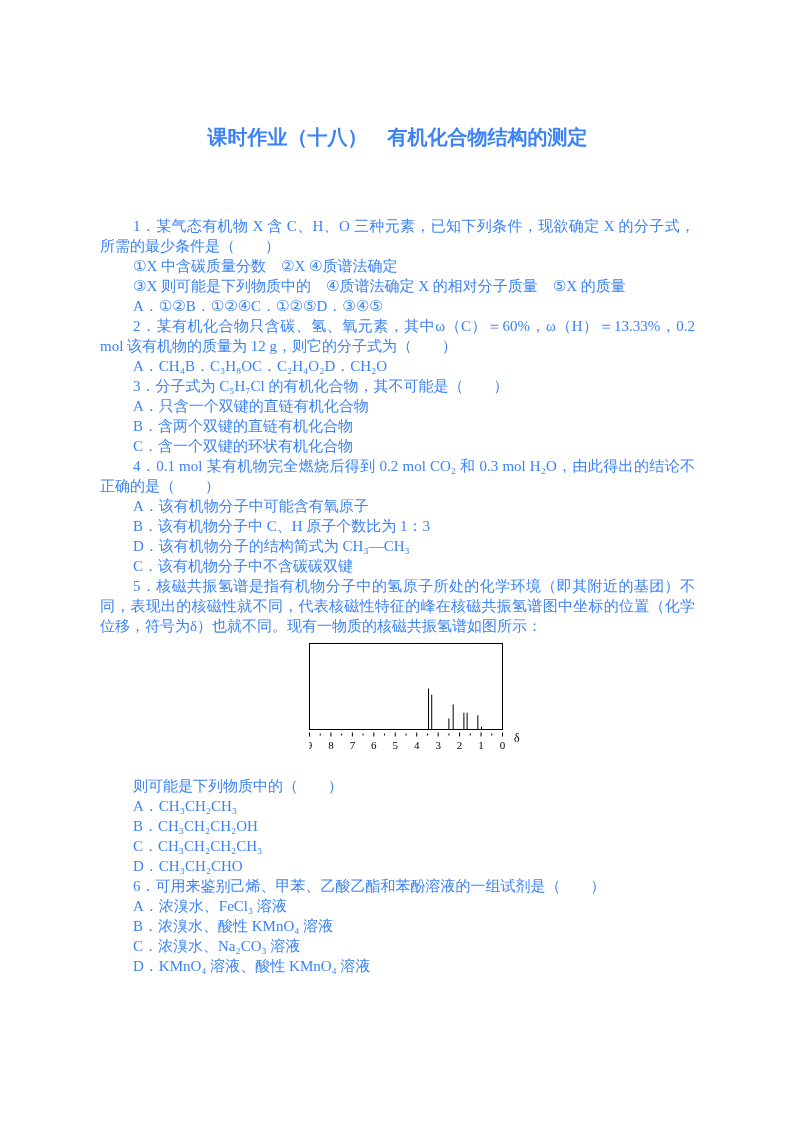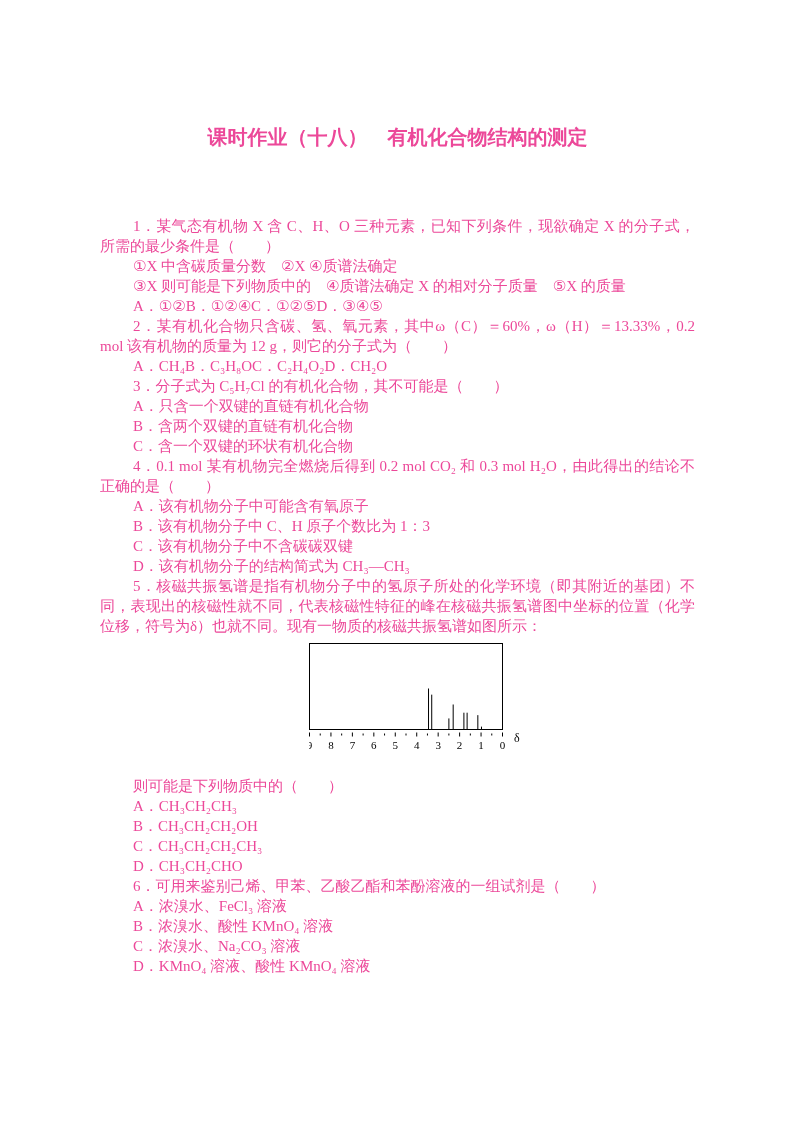"课时作业（十八） 有机化合物结构的测定" .page { color: #ec4899 -> #3b82f6 }
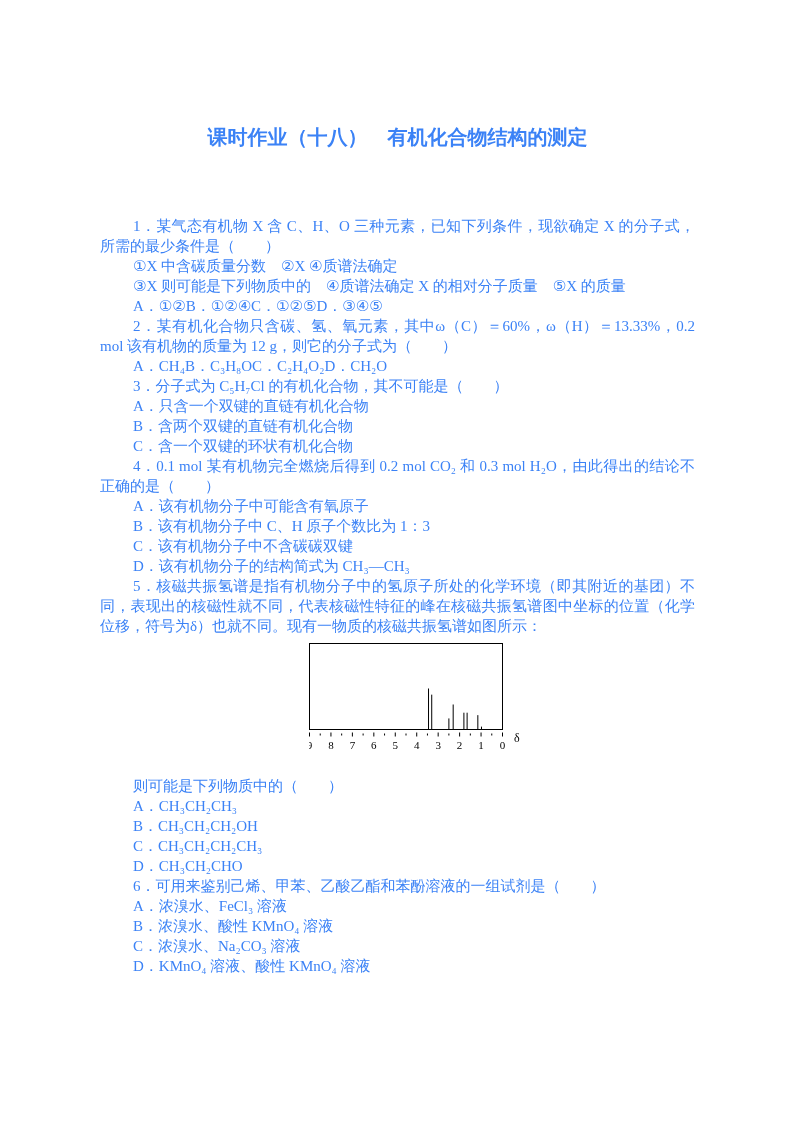"C．该有机物分子中不含碳碳双键" p { order: before "D．该有机物分子的结构简式为 CH₃—CH₃" -> after "D．该有机物分子的结构简式为 CH₃—CH₃" }
